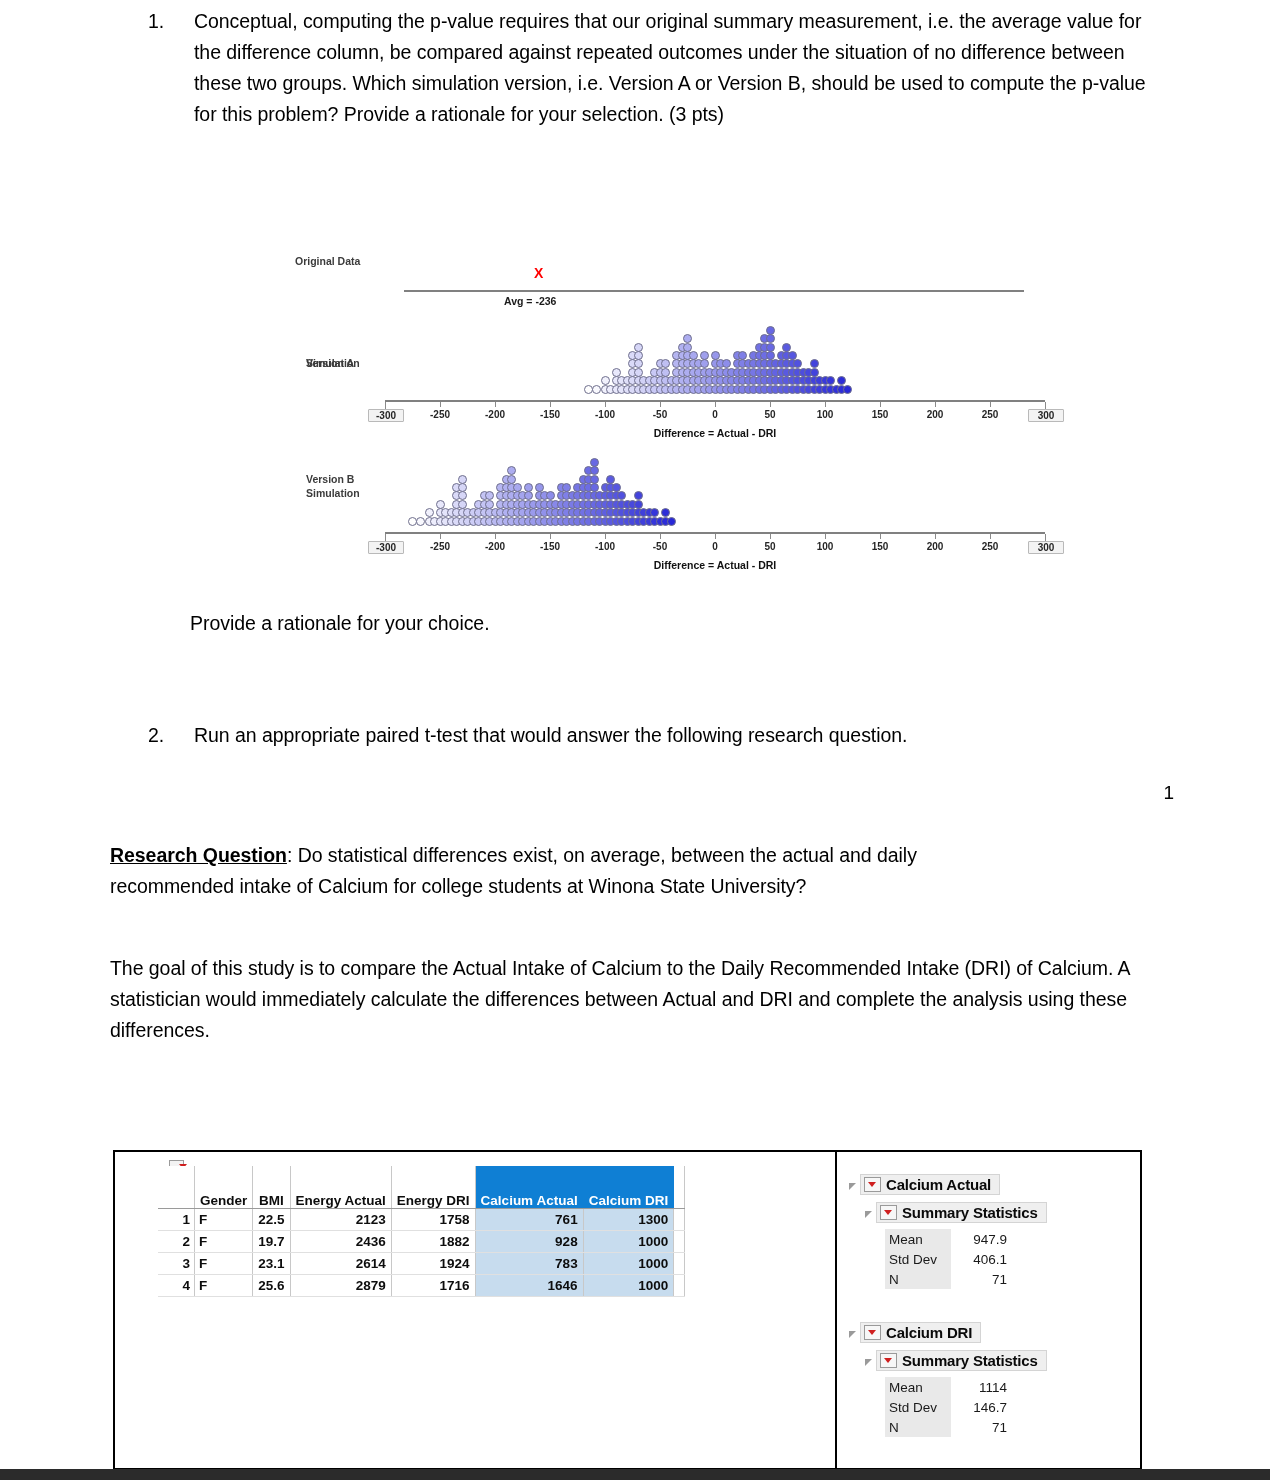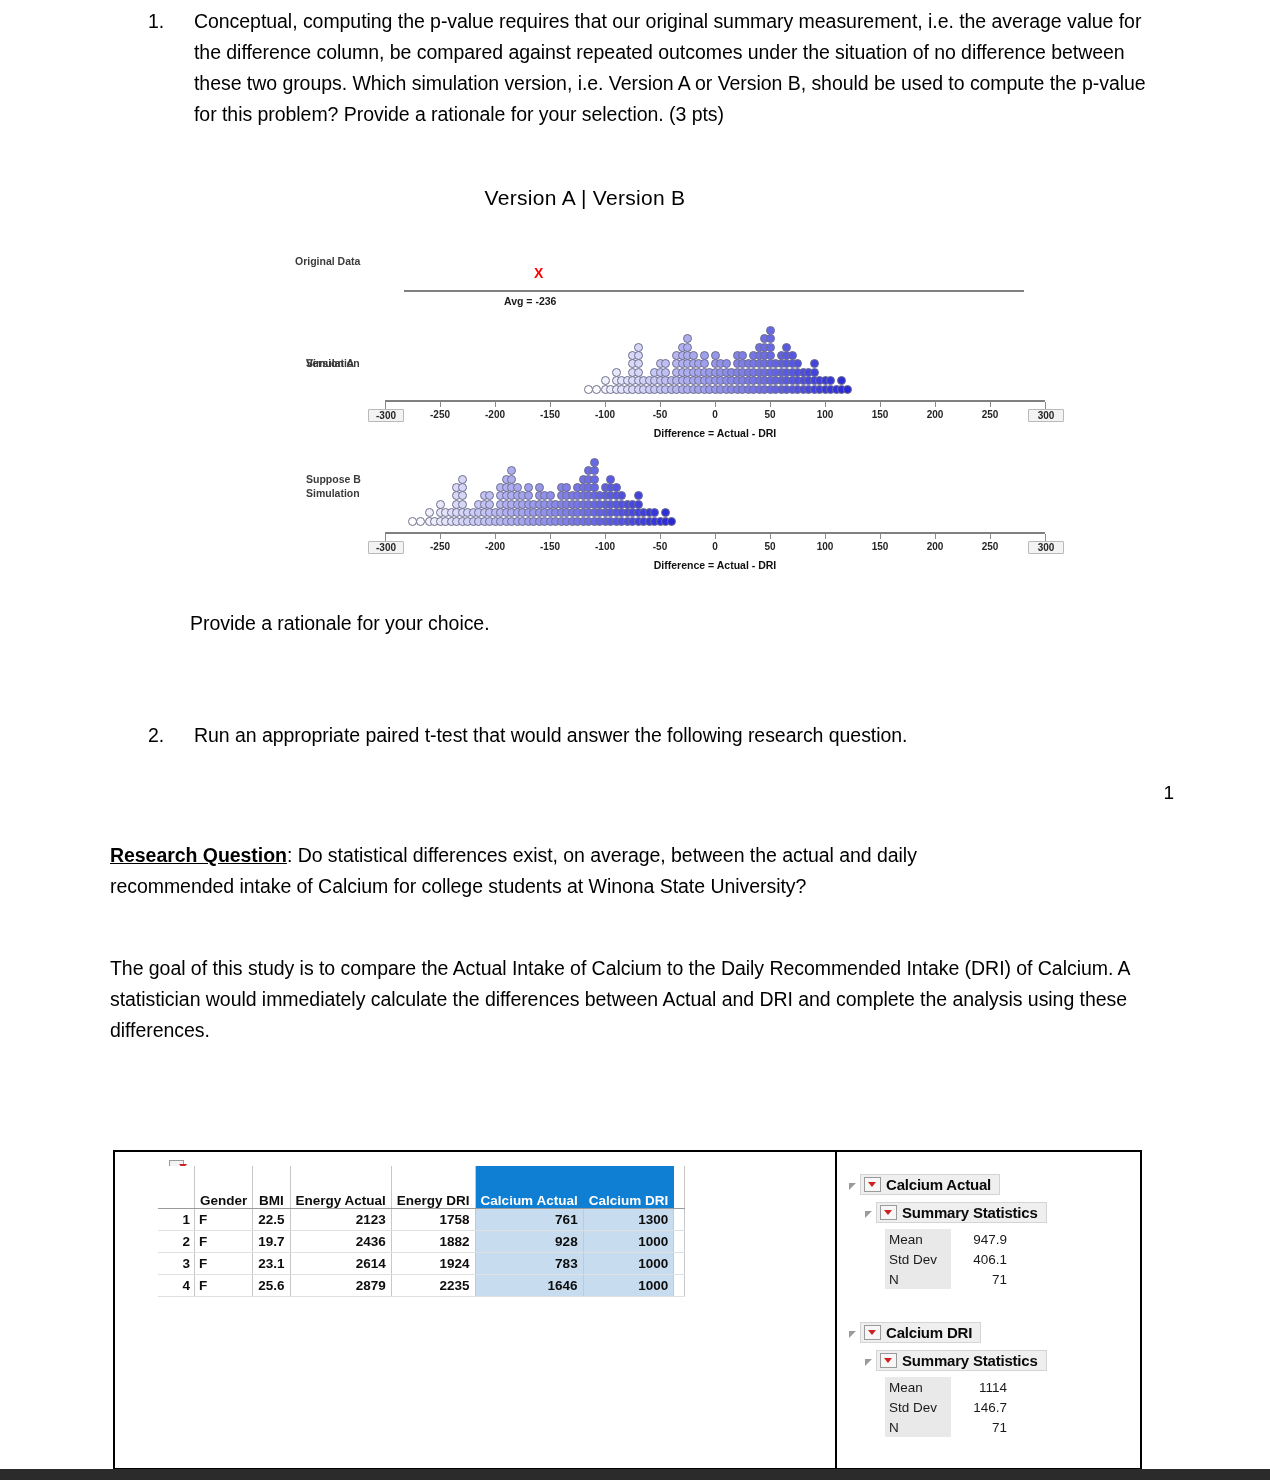"Version A | Version B" div.fig-title { html: <div>Version A | Version B</div> -> none }
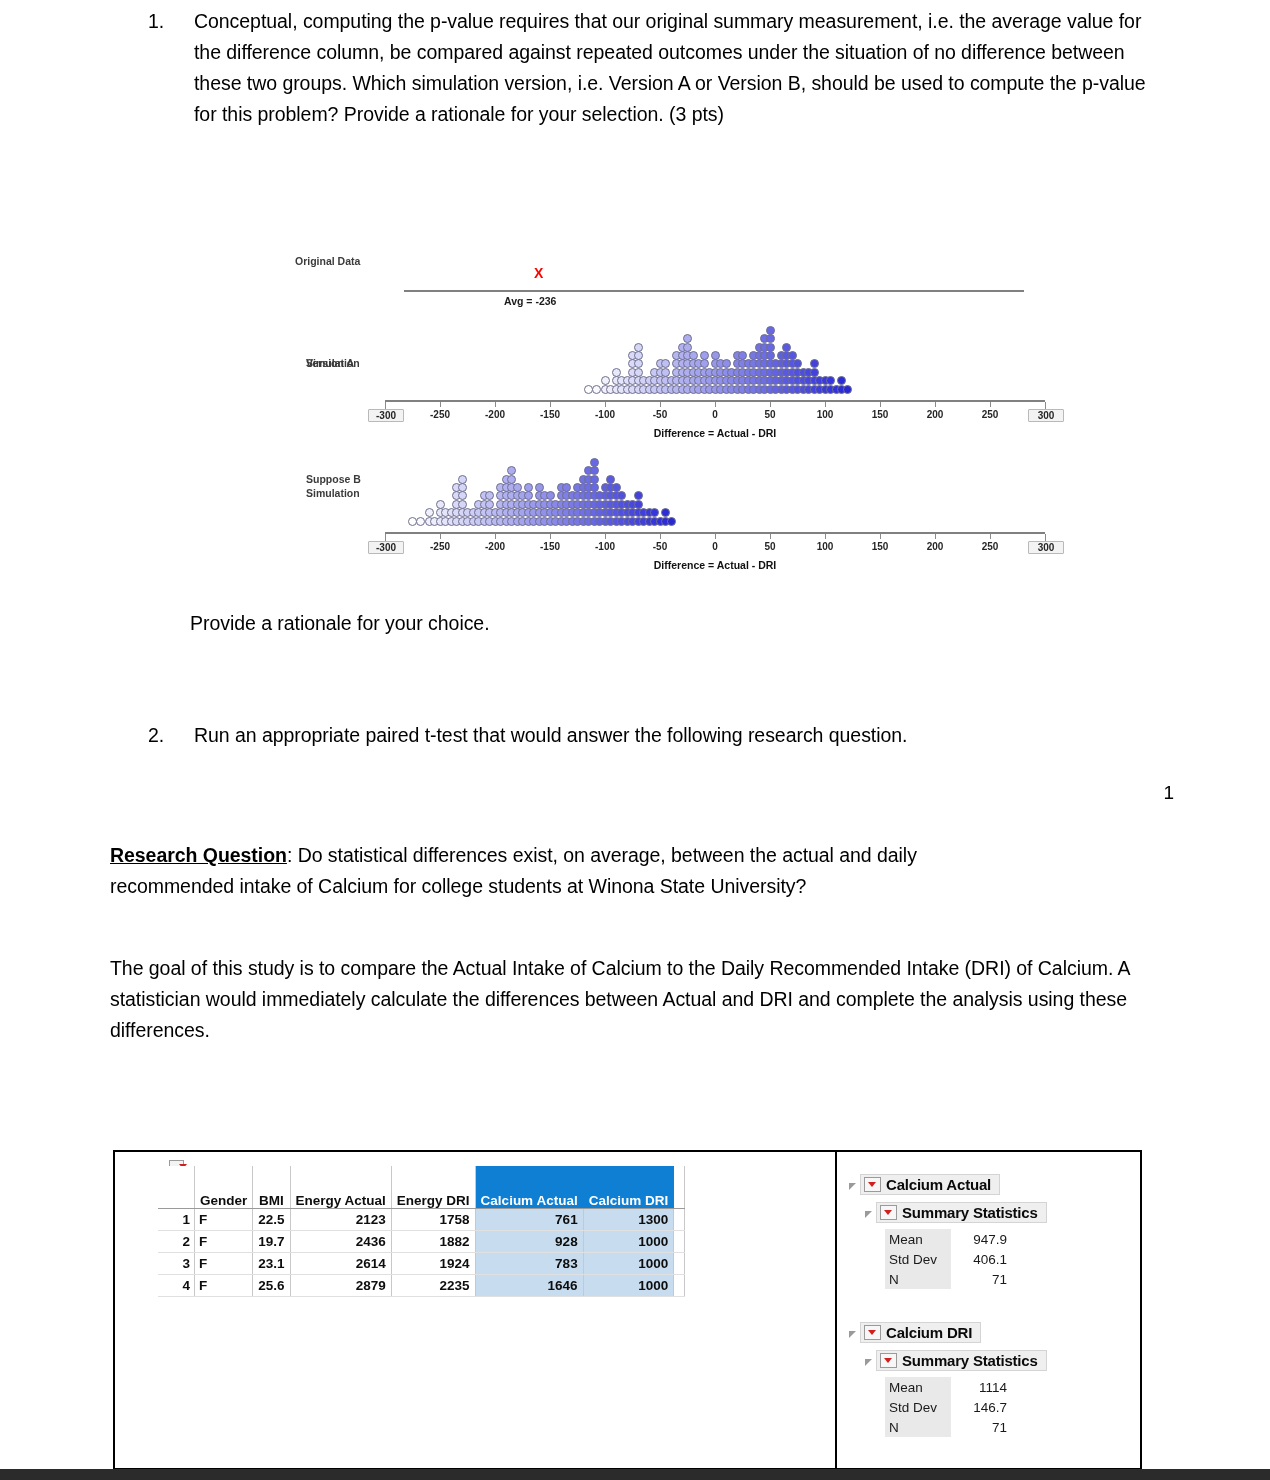"Suppose B" div.small-label { text: Suppose -> Version }
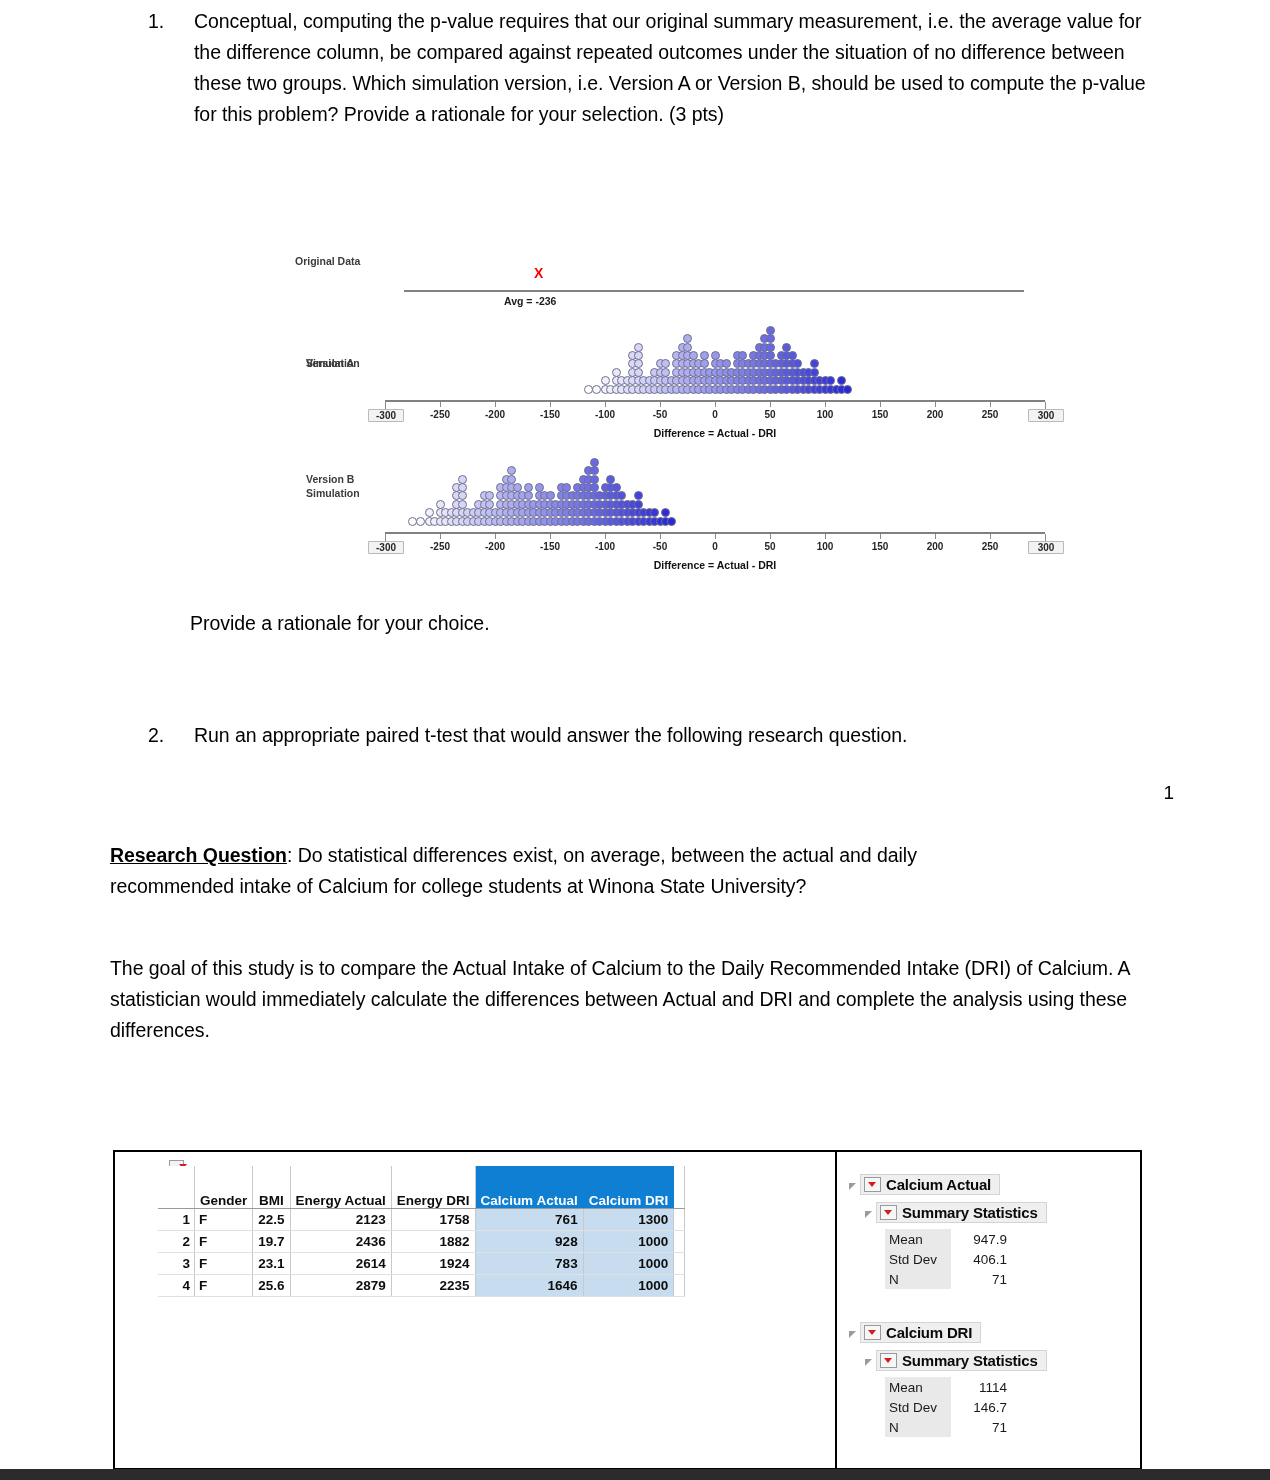"2235" td { text: 2235 -> 1716 }
